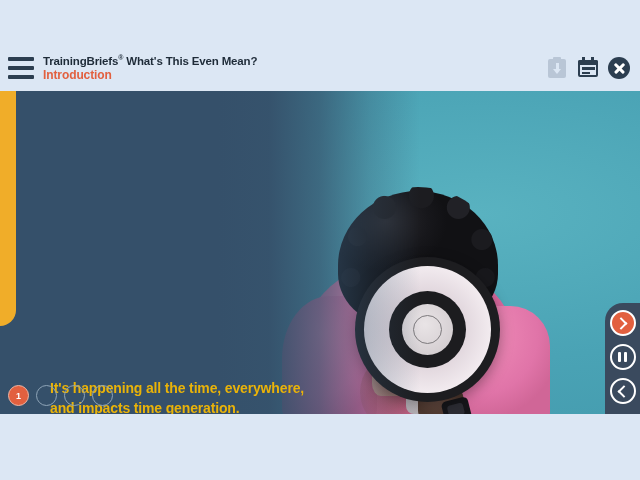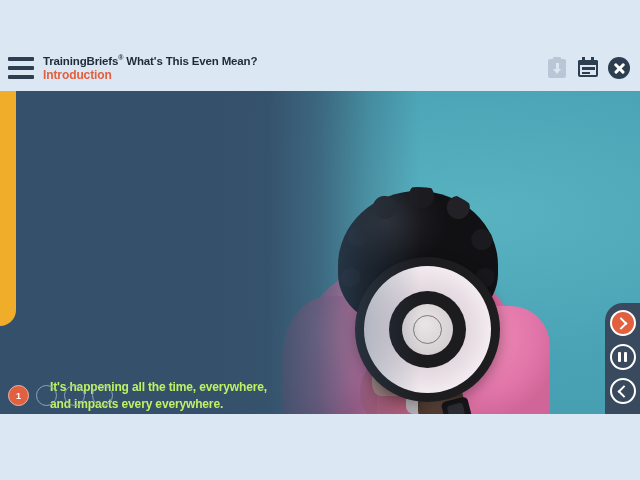"It's happening all the time," #slide-caption { color: #bef264 -> #eab308; font-size: 12px -> 14px }
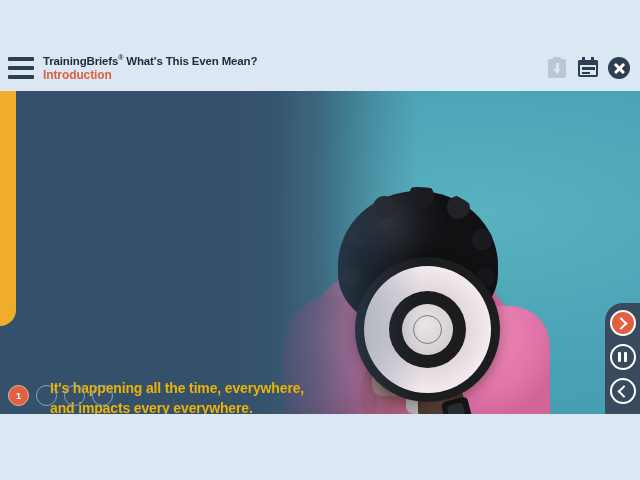"and impacts every everywhere." div { text: every everywhere -> time generation }
